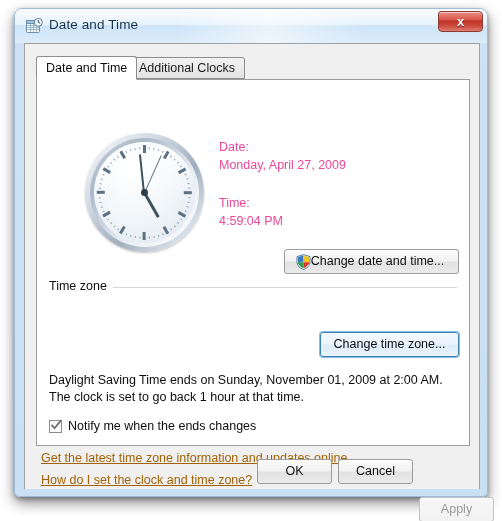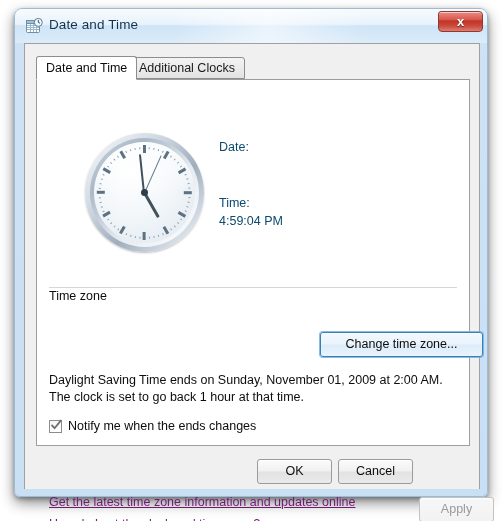"Date:" .panel-text { color: #0c4a6e -> #ec4899 }
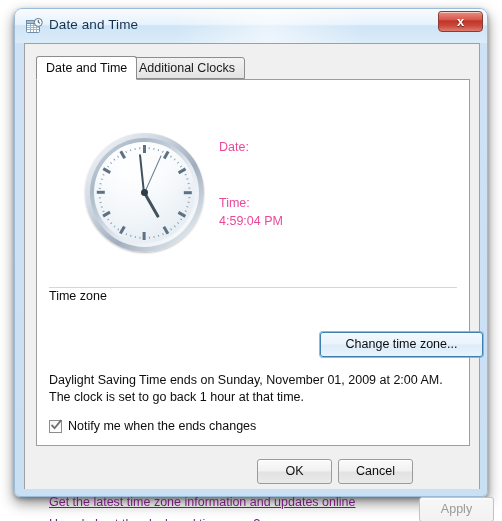"Monday, April 27, 2009" div.panel-text { html: none -> <div>Monday, April 27, 2009</div> }
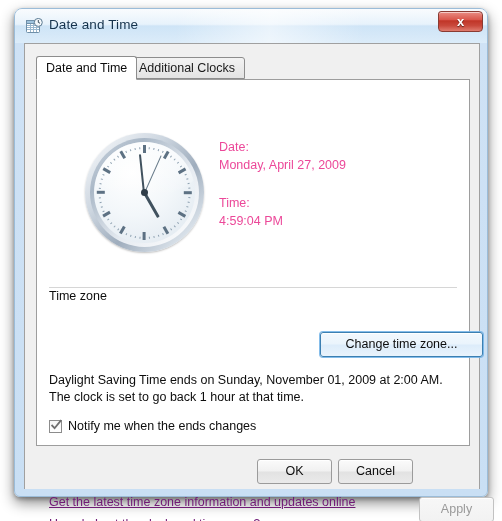"Change date and time..." div.btn { html: none -> <div> <span> <svg> <path></path> <path></path> <path></path> <path></path> <path></path> </svg> </span> <span>Change date and time...</span> </div> }
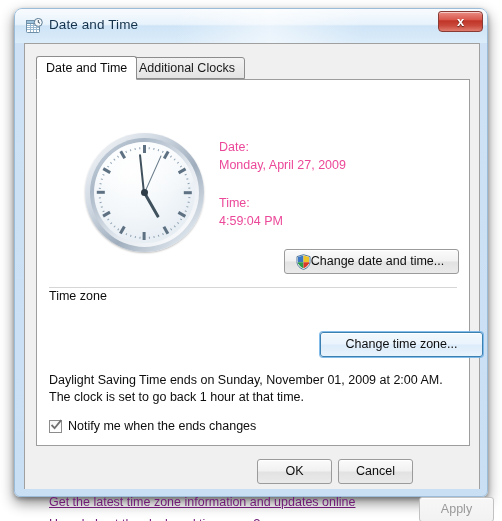"Time zone" #tz-group-label { top: 209px -> 199px }
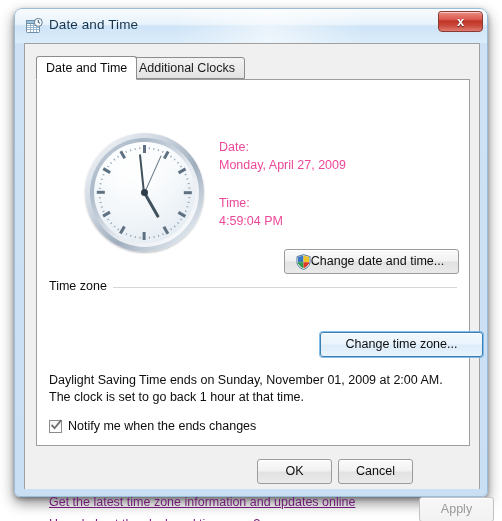"Change time zone..." #btn-change-timezone { width: 163px -> 139px }
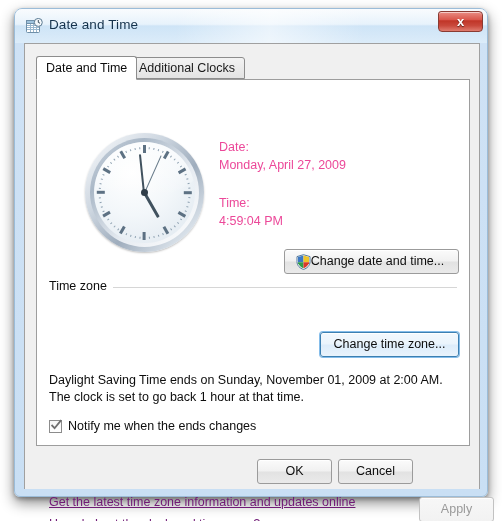"Get the latest time zone" .link { color: #701a75 -> #a16207; left: 12px -> 4px; margin-top: 44px -> none }
